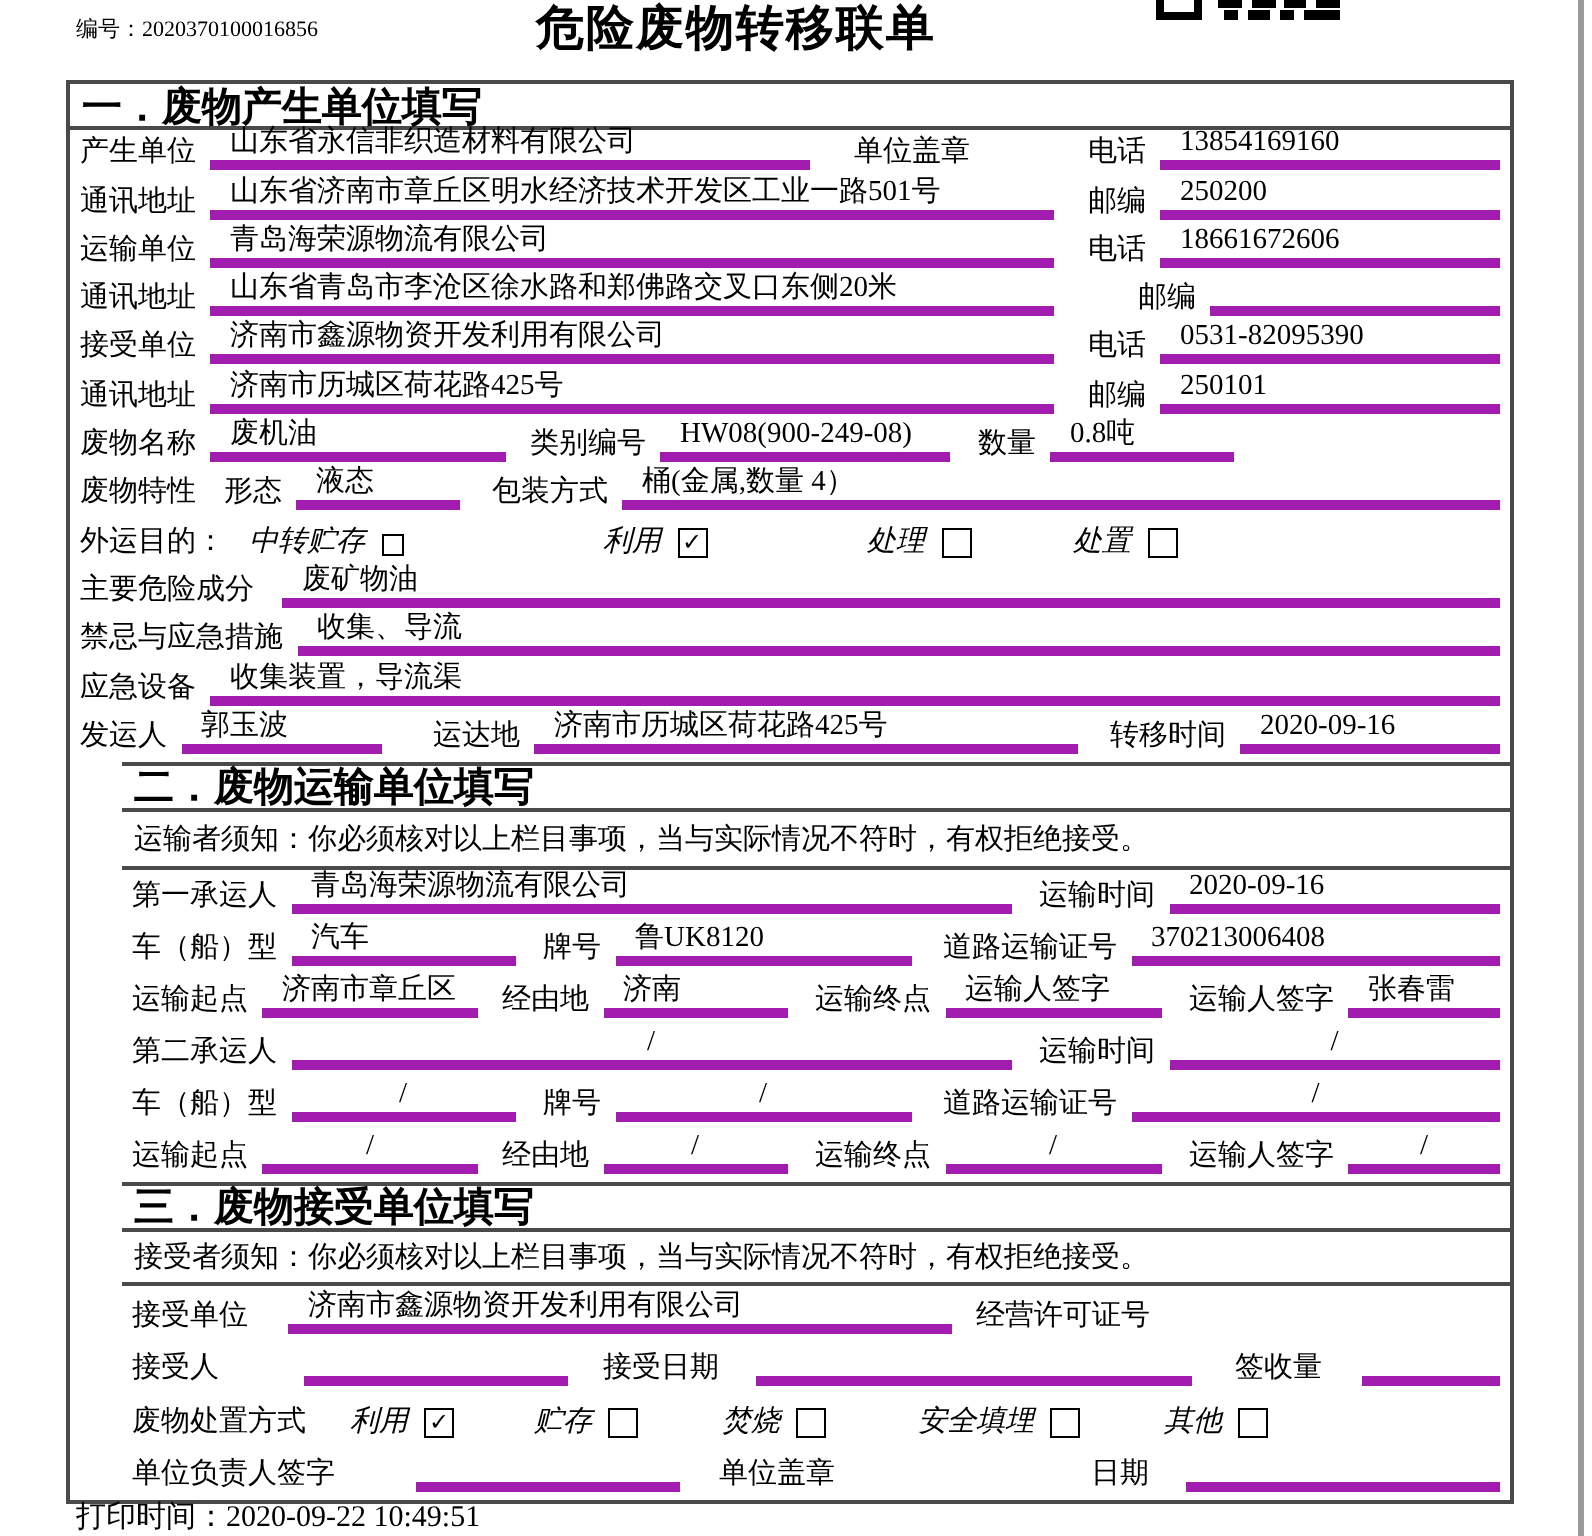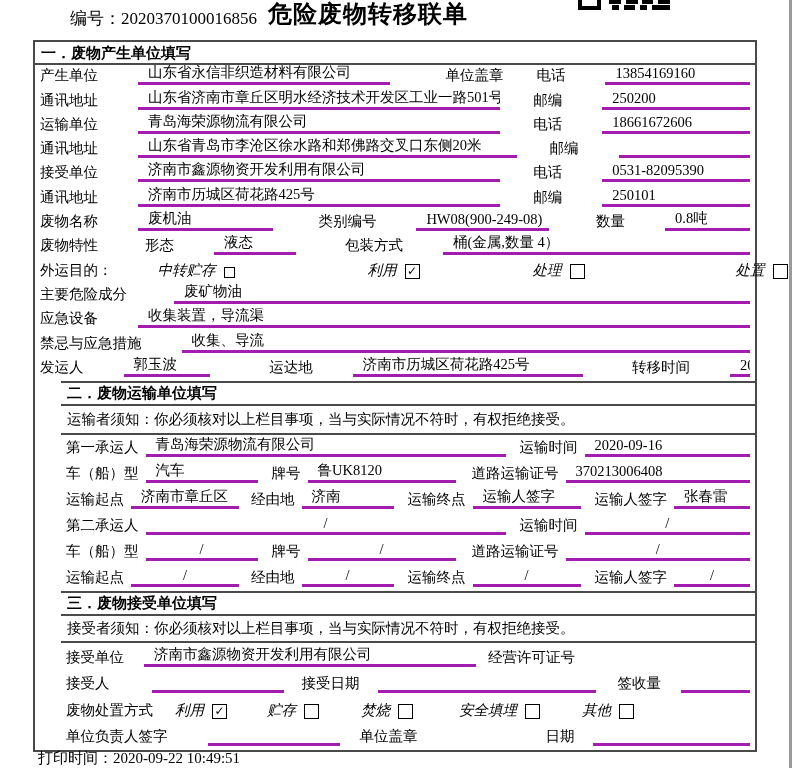"编号：2020370100016856" .serial { font-size: 17px -> 11px; margin-left: 32px -> none }
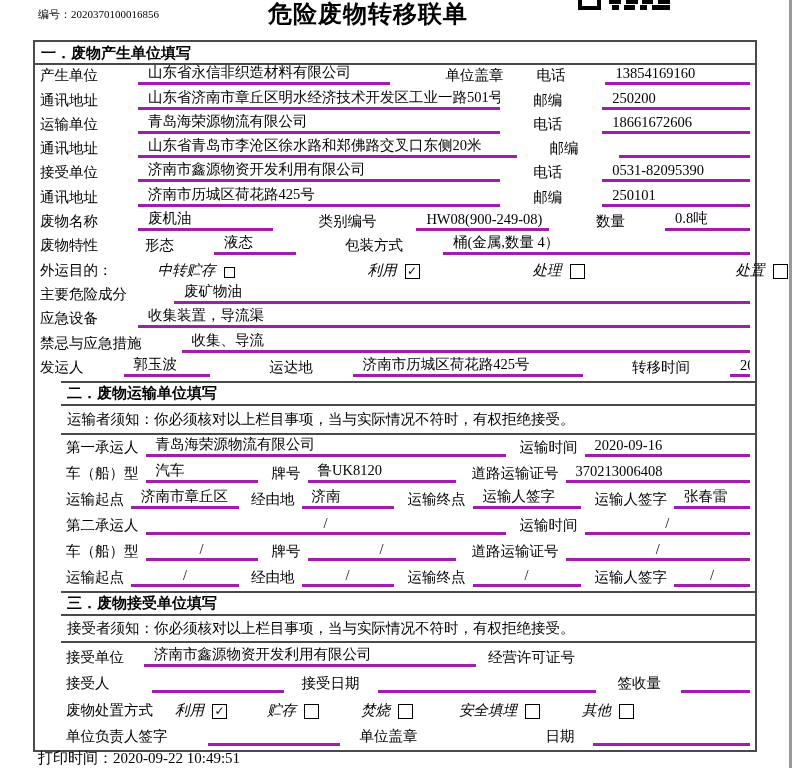"一．废物产生单位填写" .sec-hdr { font-size: 15px -> 20px }
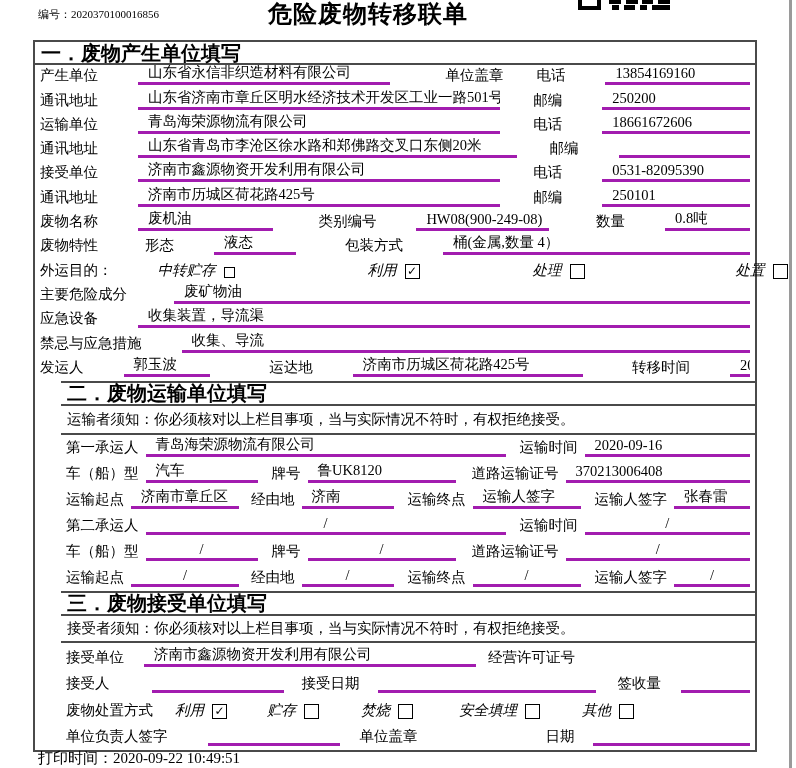"产生单位" .s1 { gap: 33px -> none }
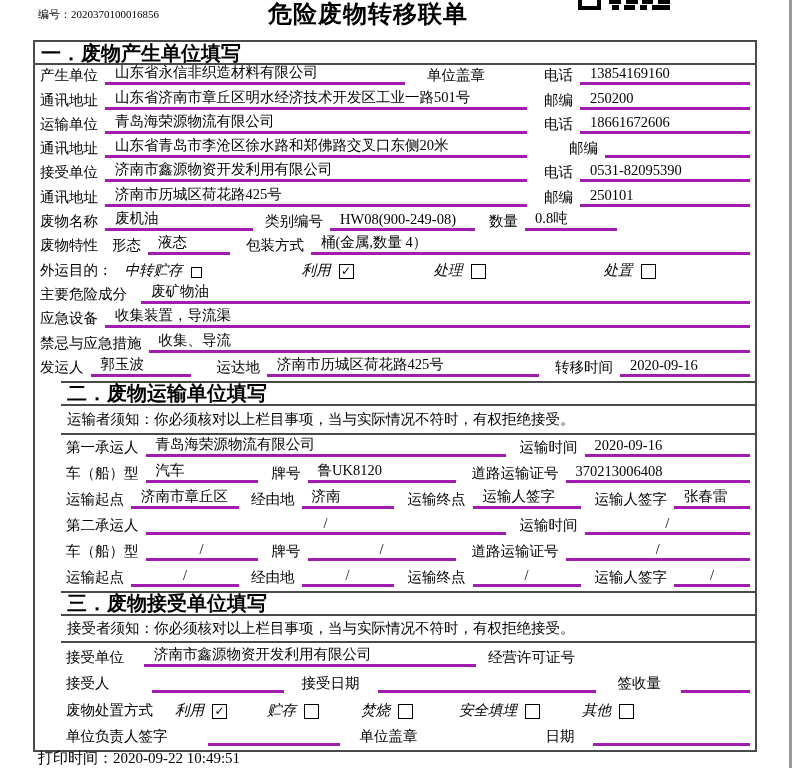"山东省永信非织造材料有限公司" .u { border-bottom: 3px solid #a21caf -> 5px solid #a21caf }
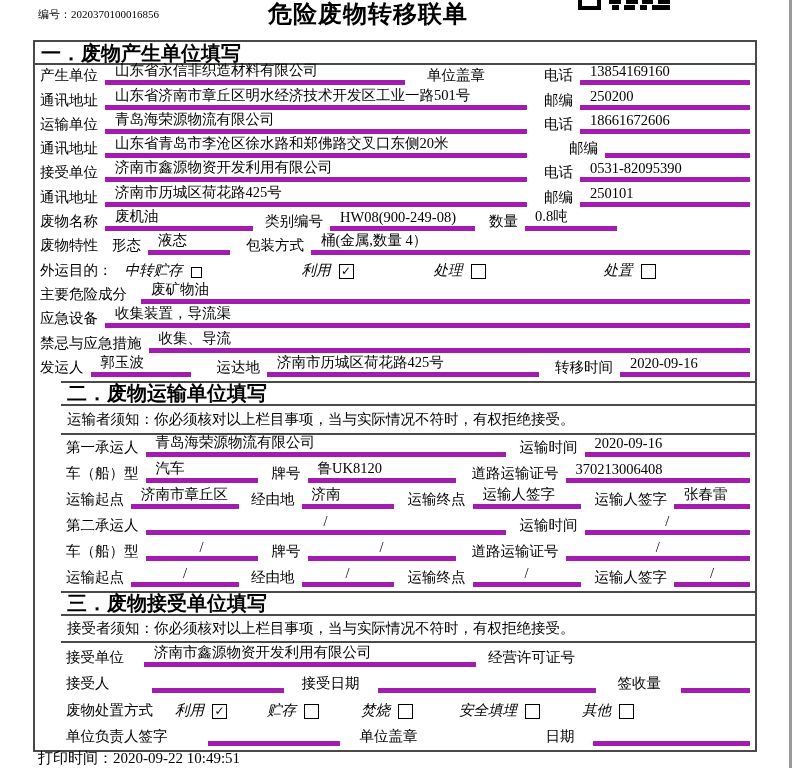"处置" span.opt { margin-left: 118px -> 51px }
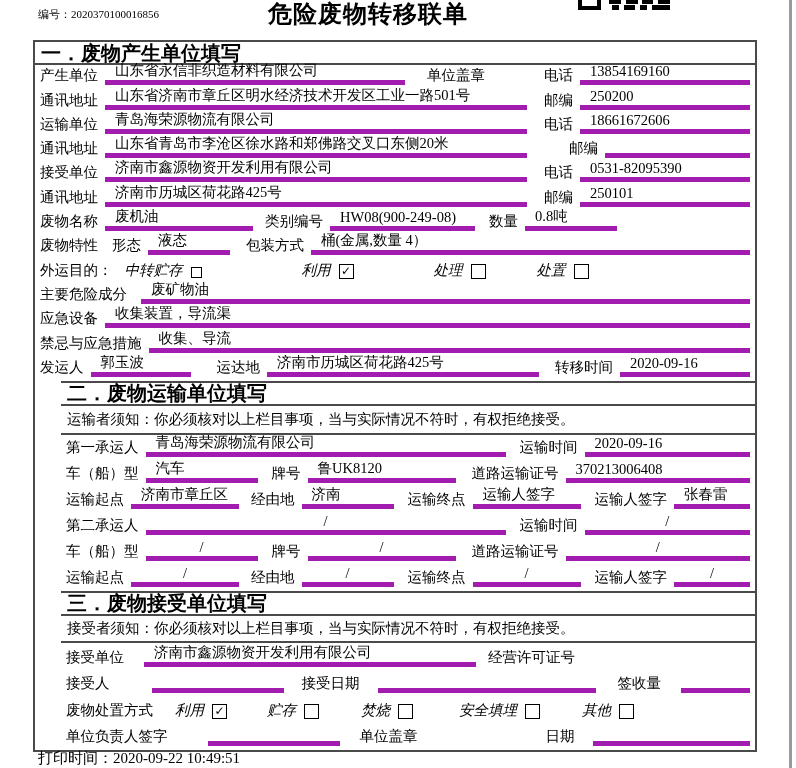"应急设备" div.row { order: before "禁忌与应急措施" -> after "禁忌与应急措施" }
